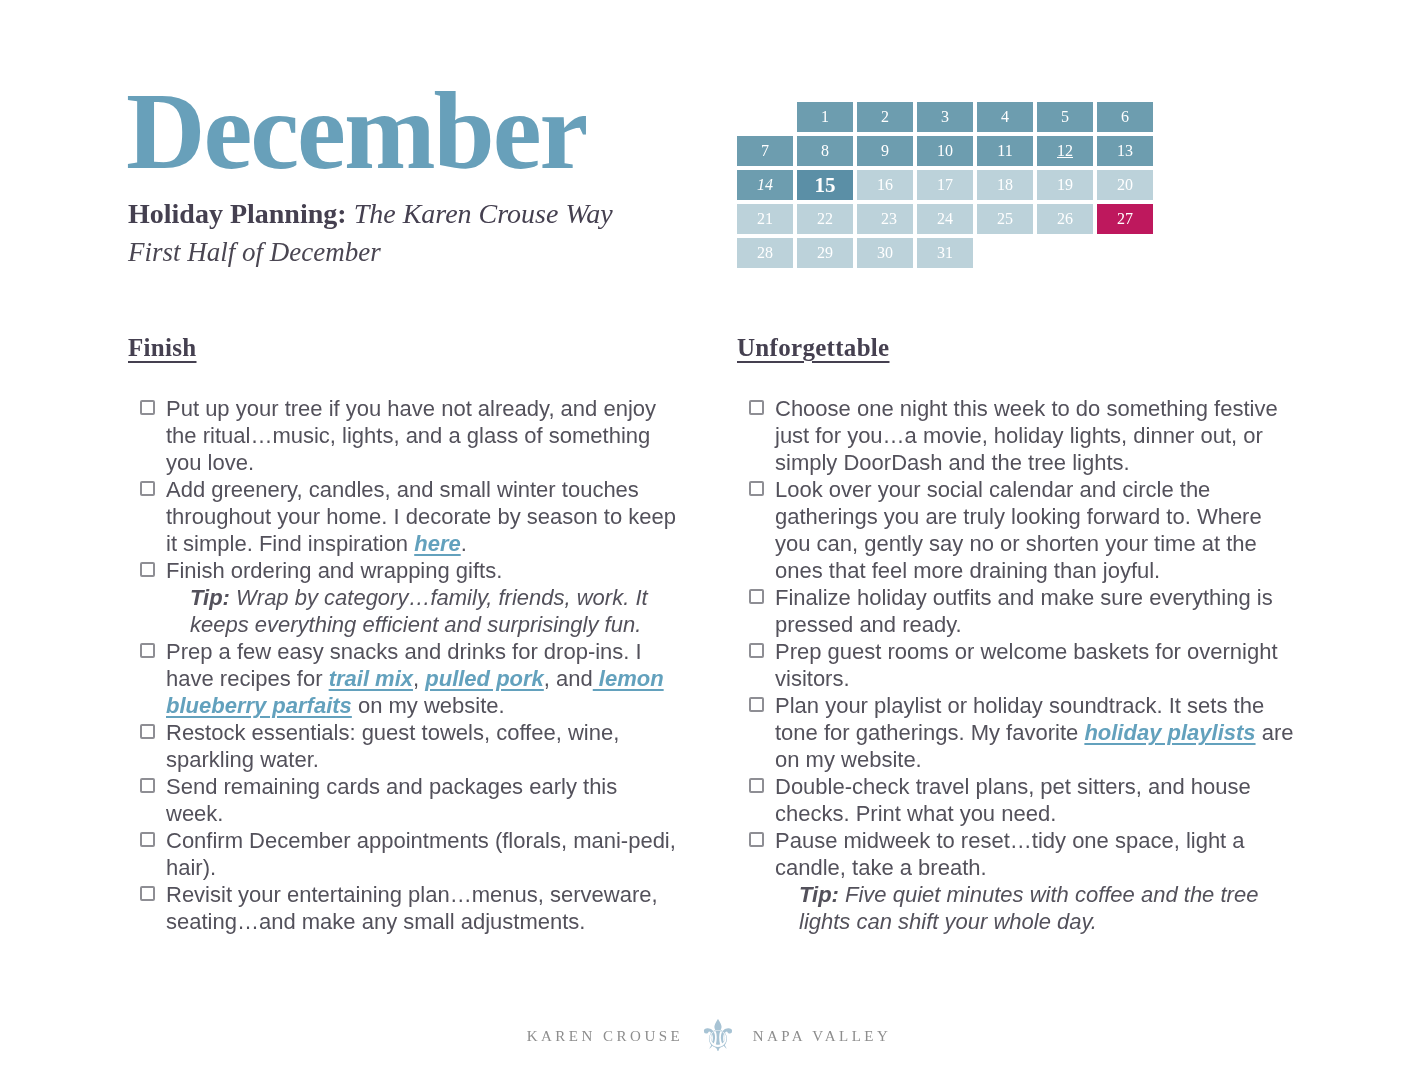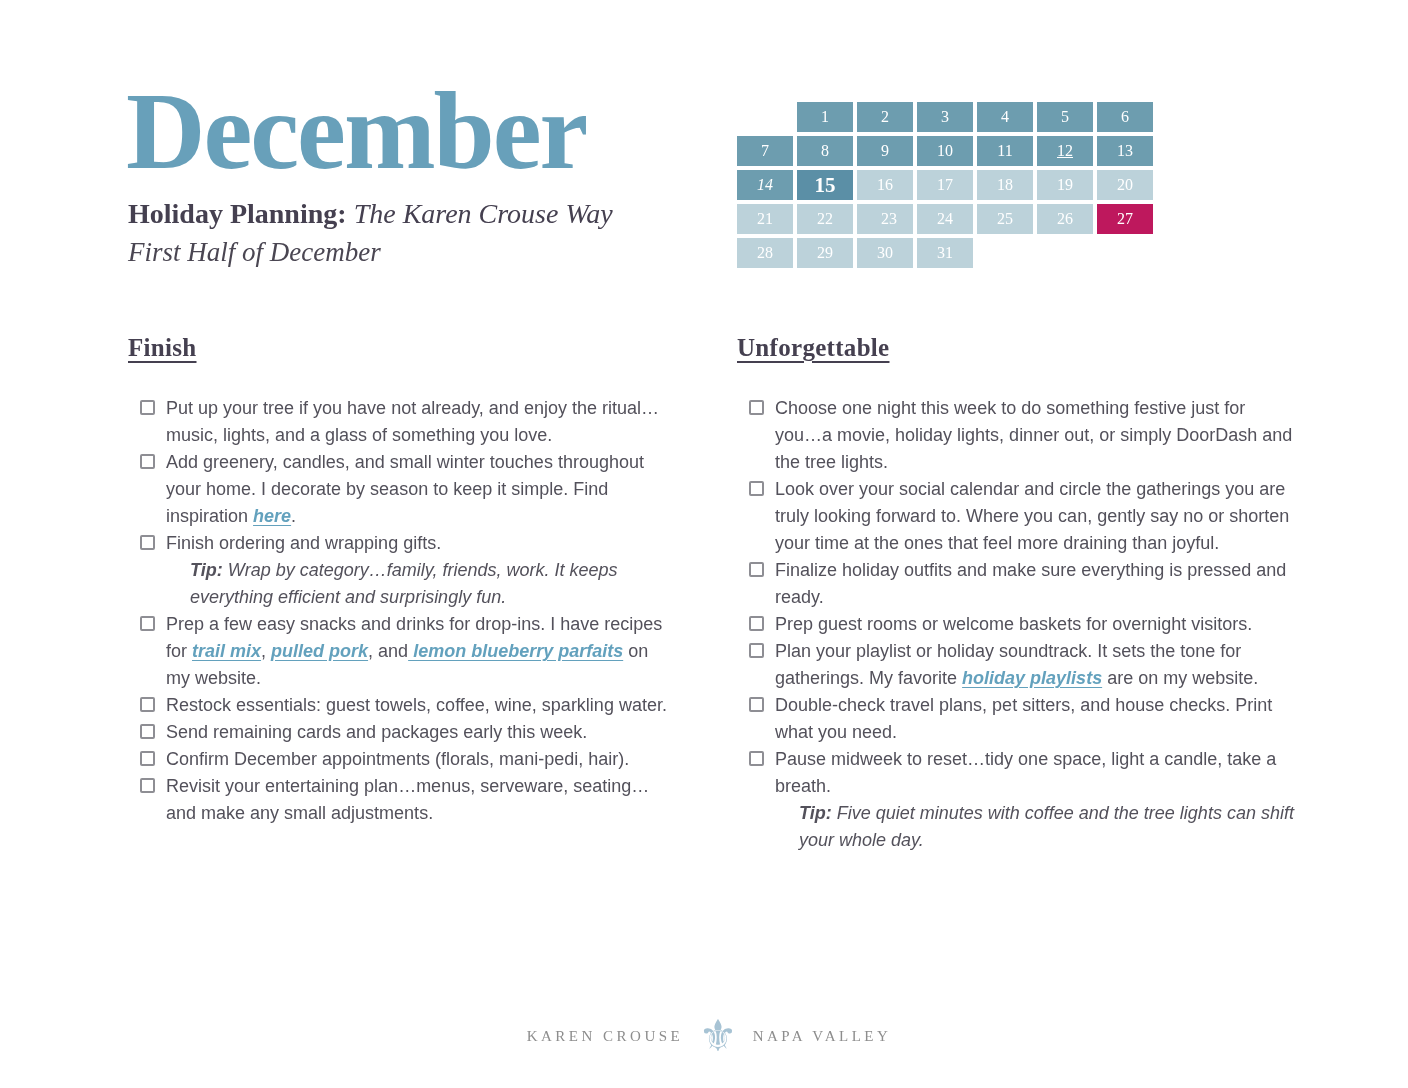"Put up your tree if" .check-item { font-size: 18px -> 22px }
